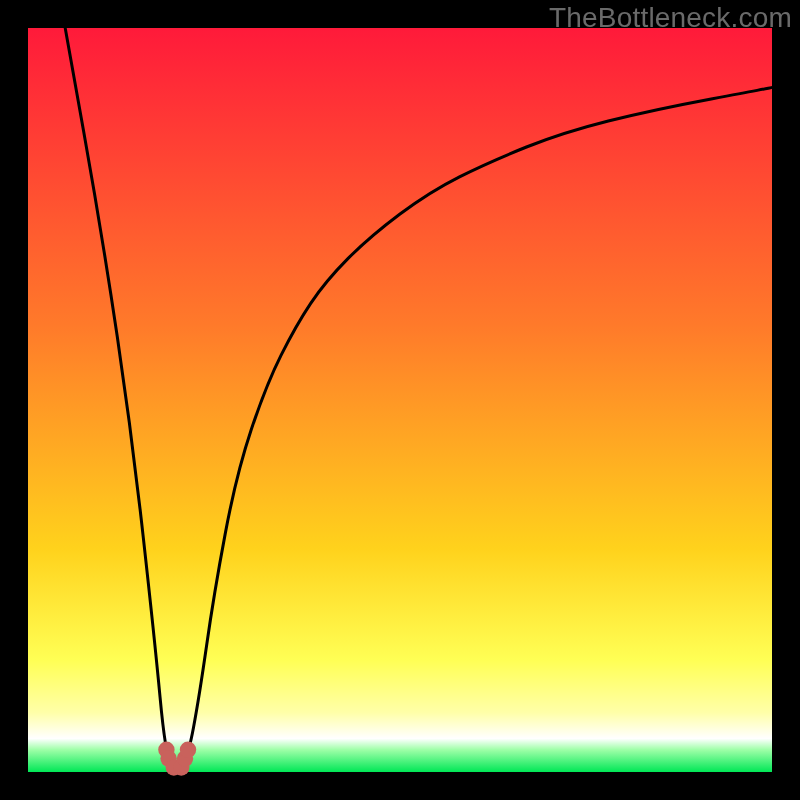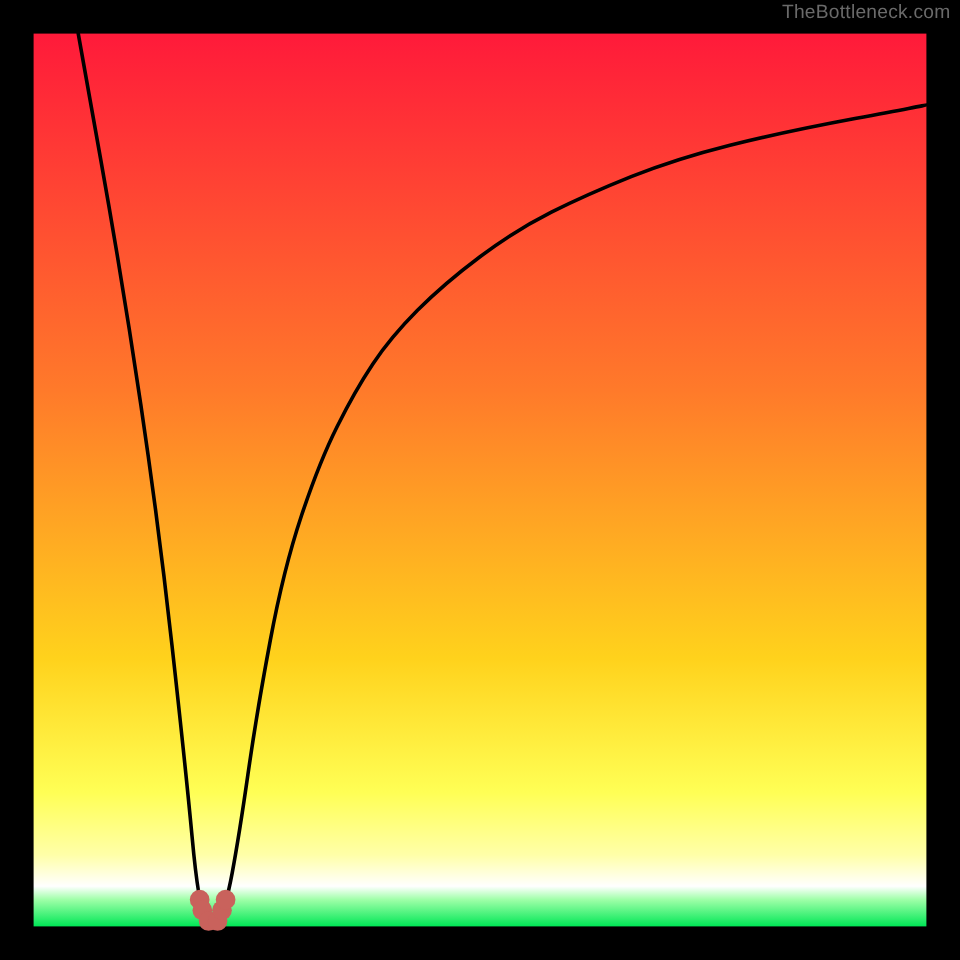"TheBottleneck.com" .attribution { font-size: 16px -> 28px }
